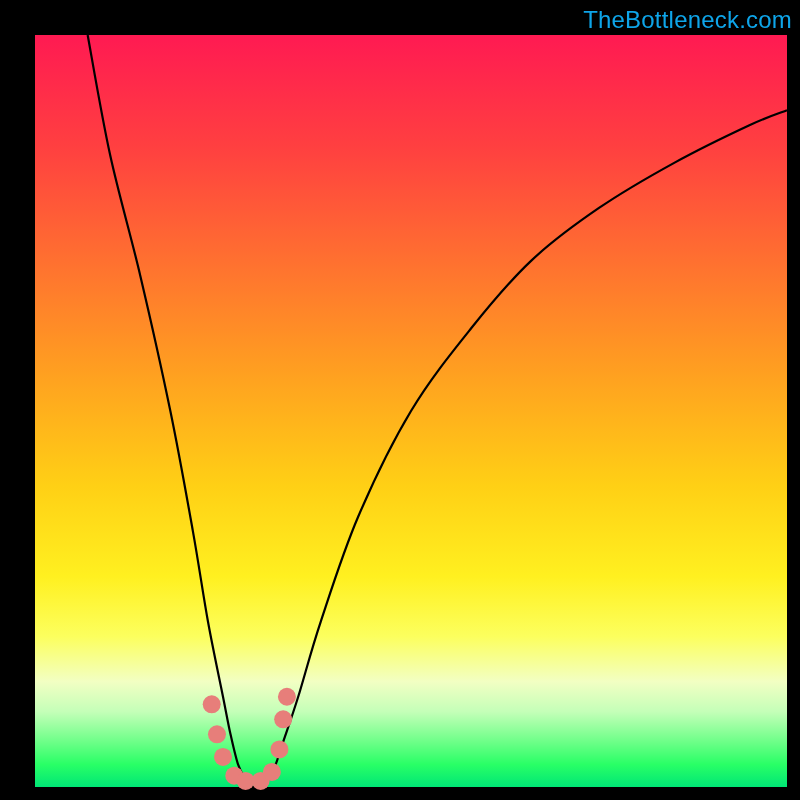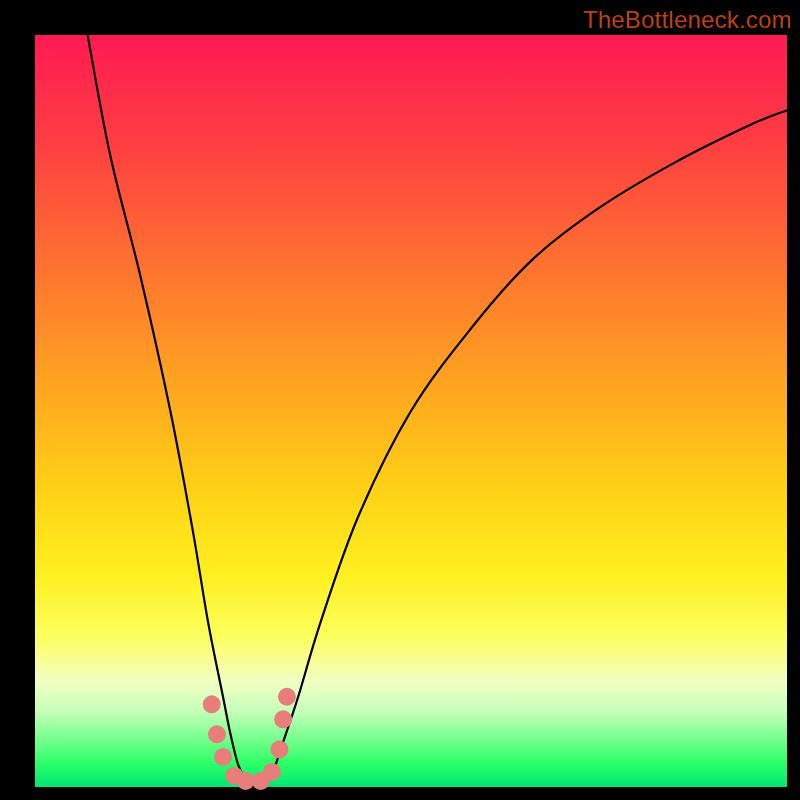"TheBottleneck.com" .watermark { color: #c2410c -> #0ea5e9 }
